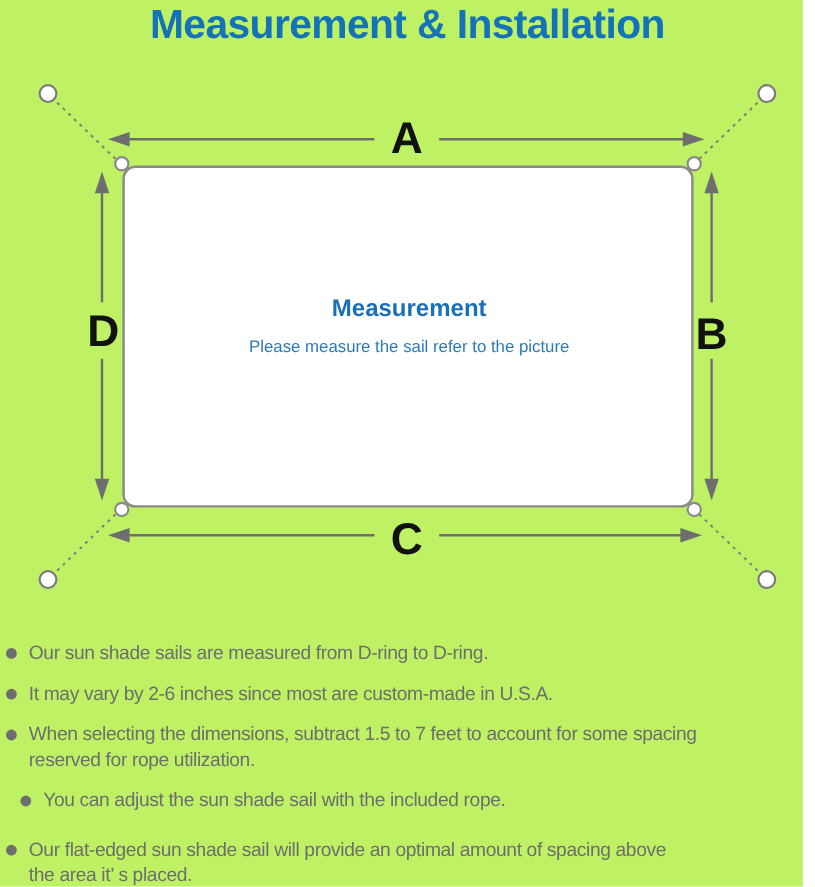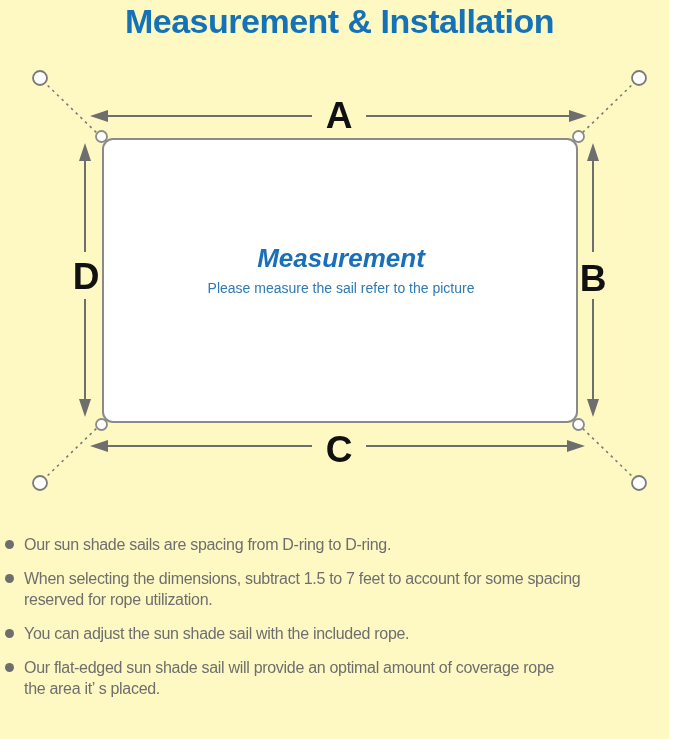"Measurement & Installation" .page { background: #fef9c3 -> #bef264 }
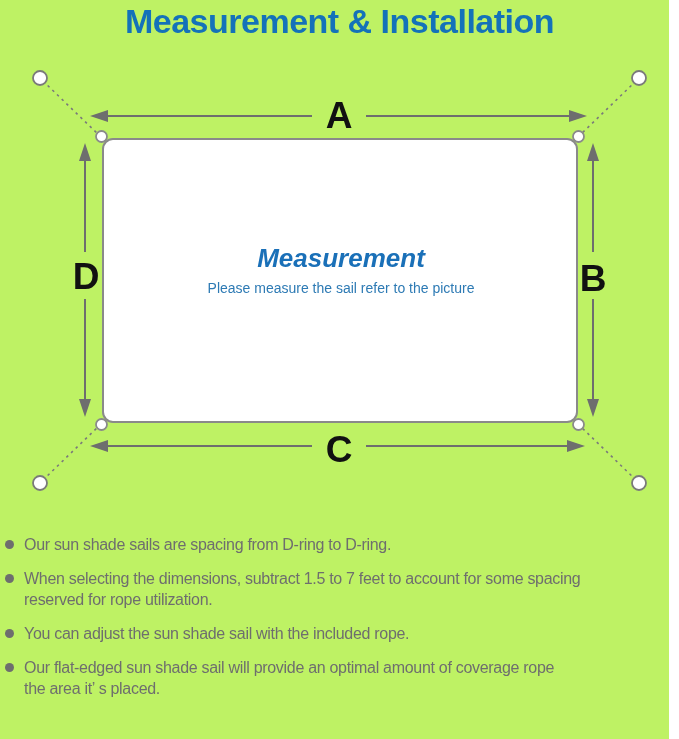"Measurement" .center-heading { font-size: 26px -> 20px; font-style: italic -> none }
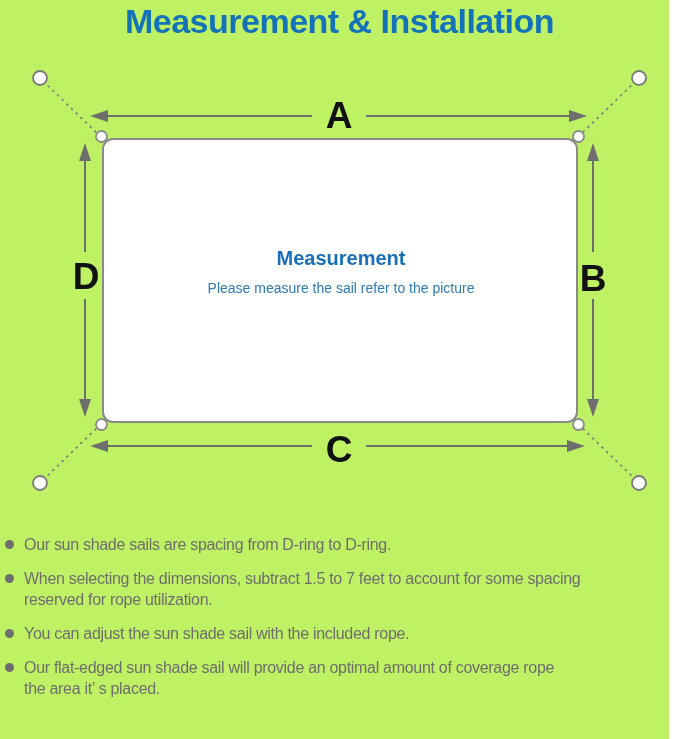"Our sun shade sails are" span.bullet-text { text: spacing -> measured }
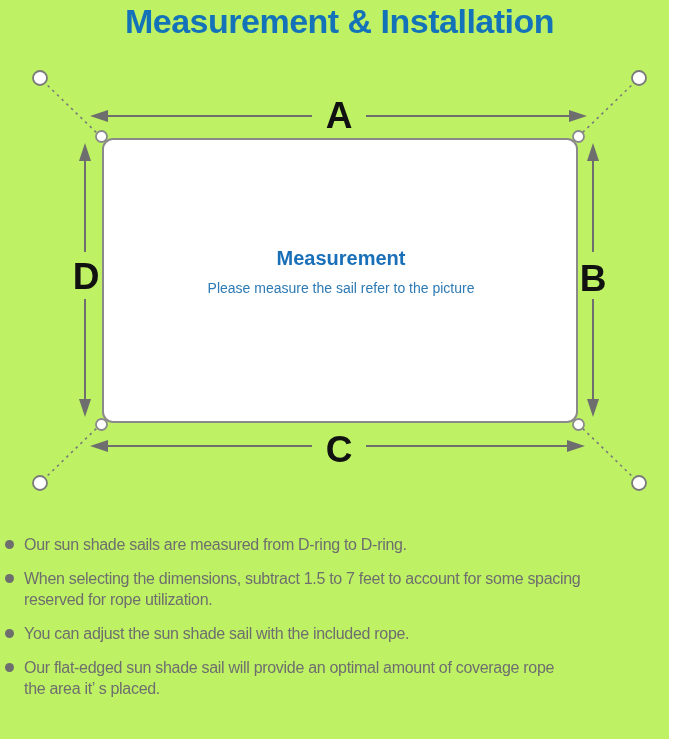"It may vary by 2-6" li { html: none -> <li> <span></span> <span>It may vary by 2-6 inches since most are custom-made in U.S.A.</span> </li> }
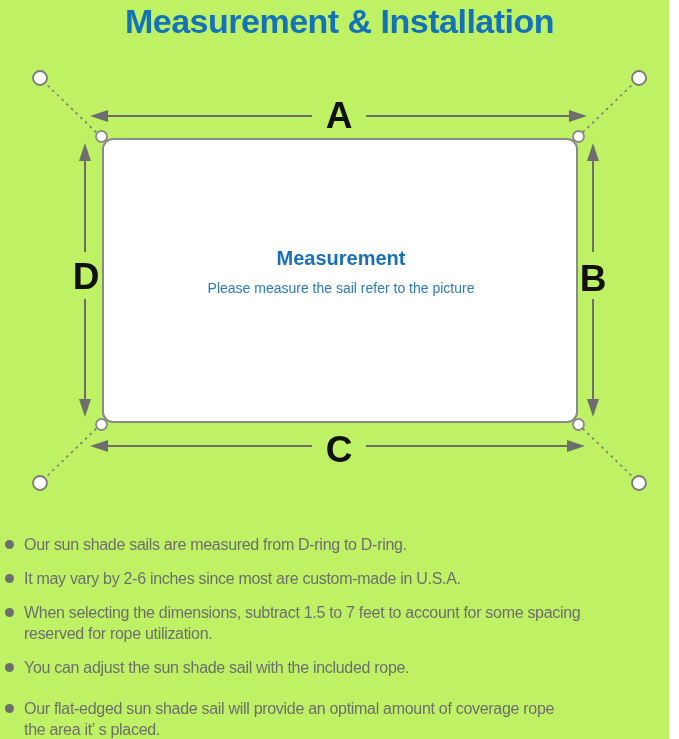"You can adjust the sun" .bullets li:nth-child(4) { margin-left: none -> 12px }
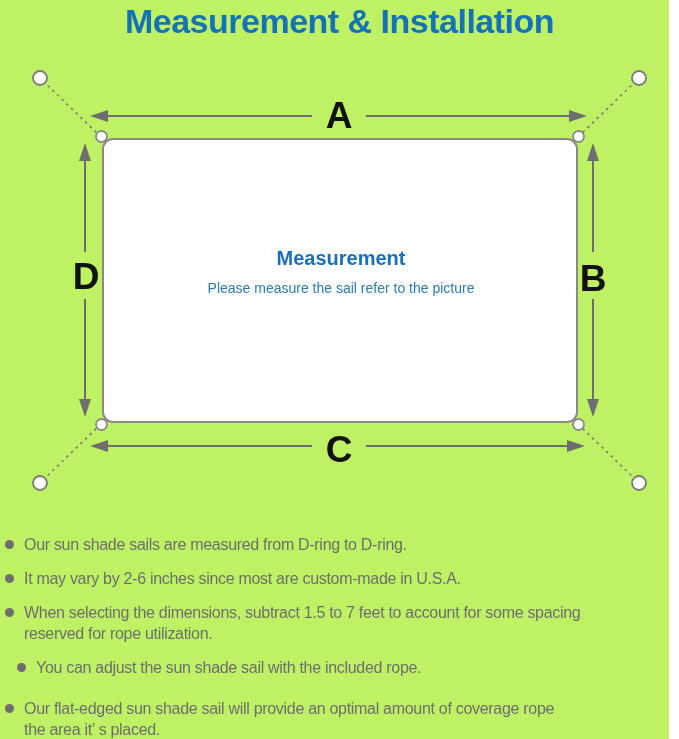"Our flat-edged sun shade sail" span.bullet-text { text: coverage rope -> spacing above }
